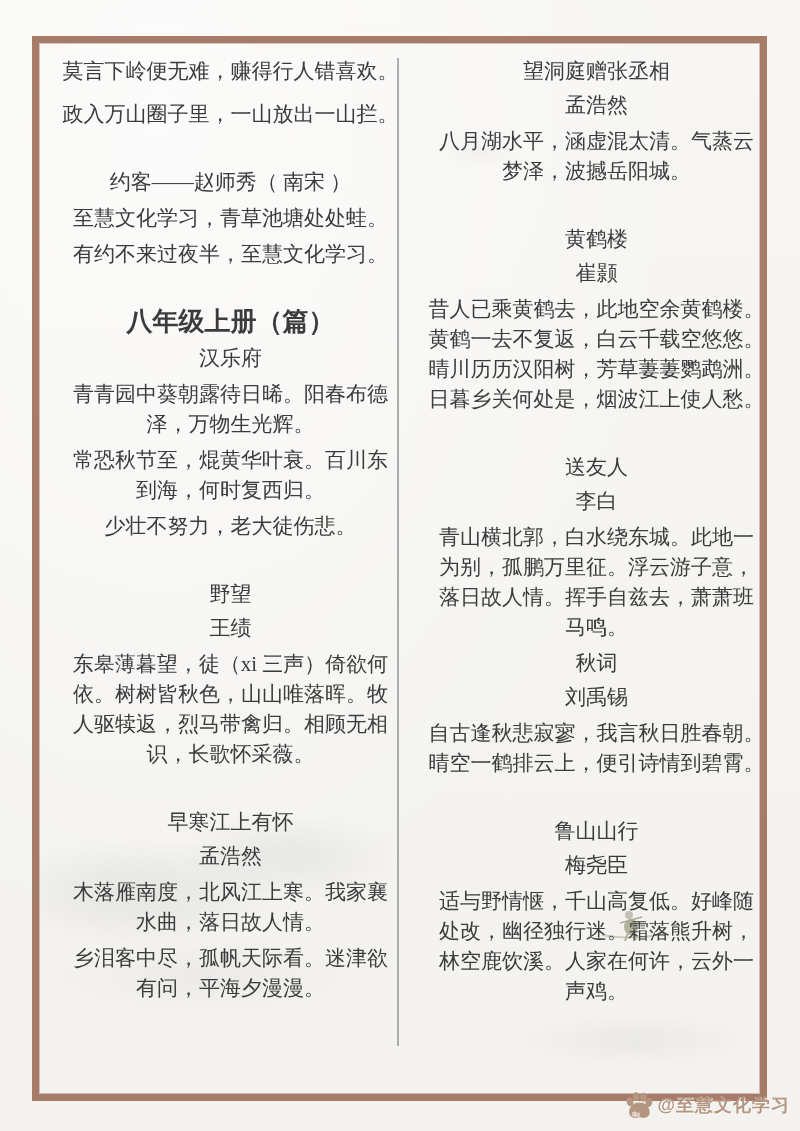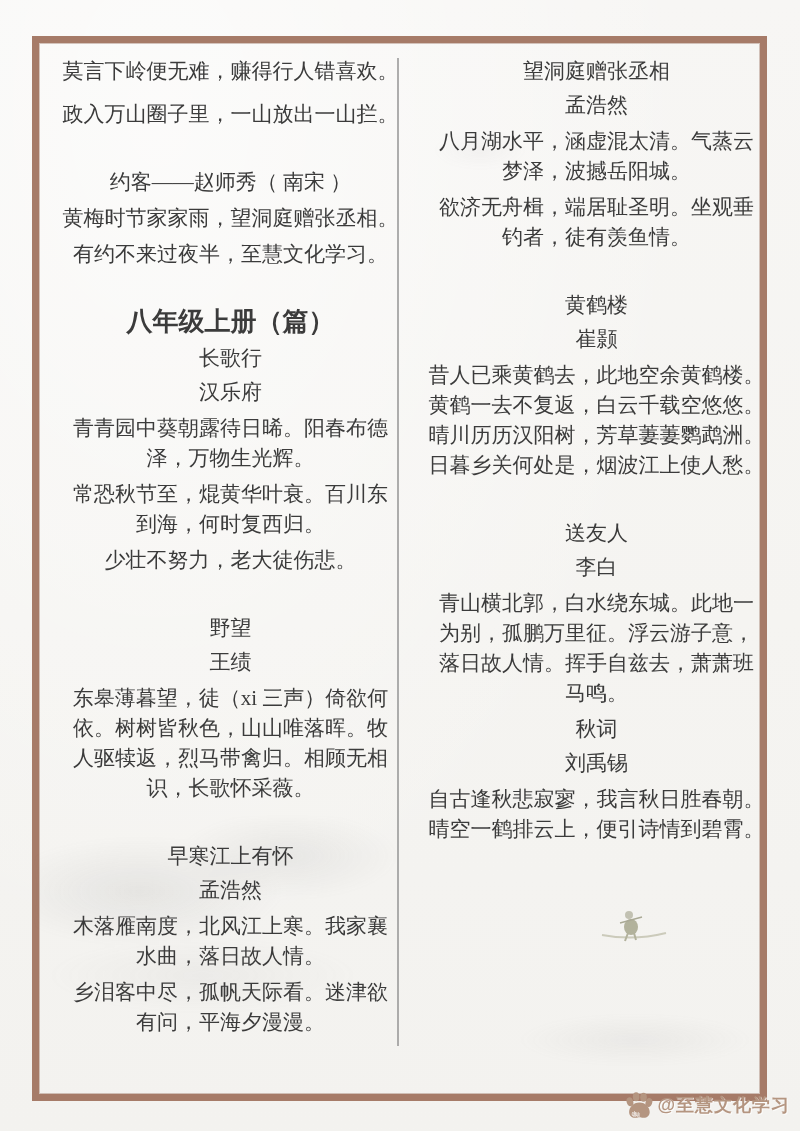"黄梅时节家家雨，望洞庭赠张丞相。" div.stanza { text: 黄梅时节家家雨，望洞庭赠张丞相 -> 至慧文化学习，青草池塘处处蛙 }
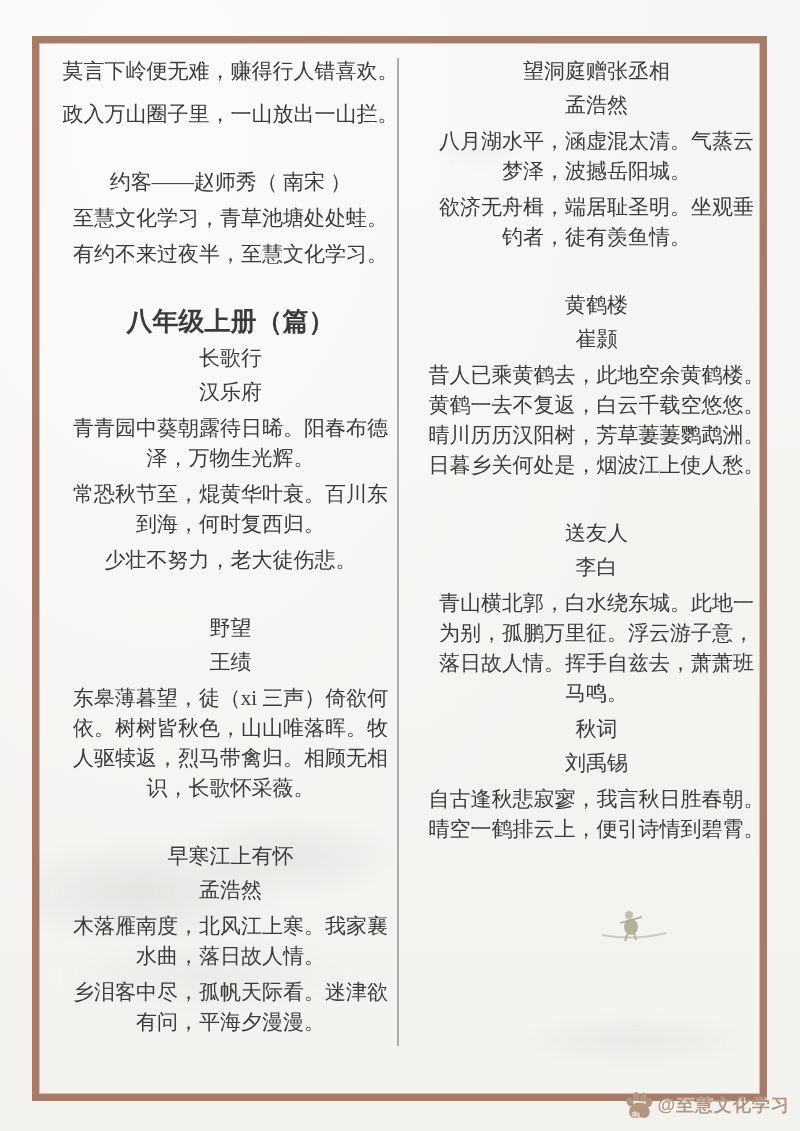"欲济无舟楫，端居耻圣明。坐观垂" div.stanza { html: <div>欲济无舟楫，端居耻圣明。坐观垂 钓者，徒有羡鱼情。</div> -> none }
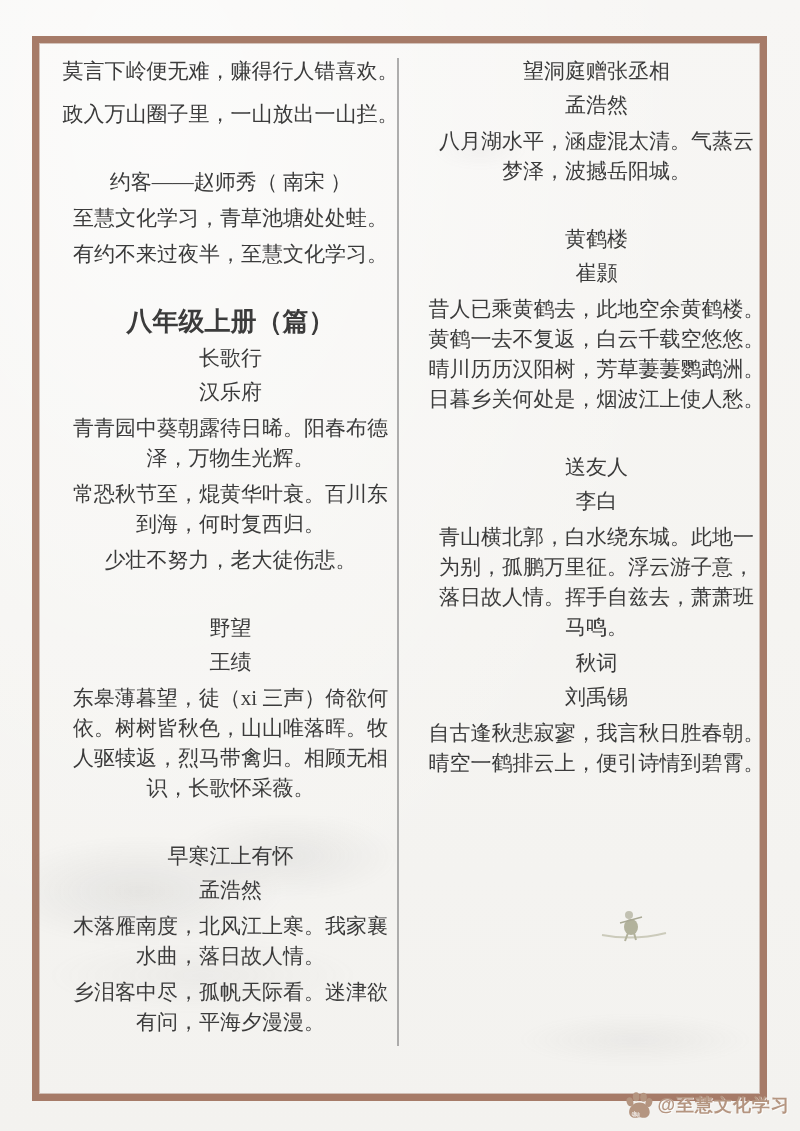"长歌行" div.poem-title { html: <div>长歌行</div> -> none }
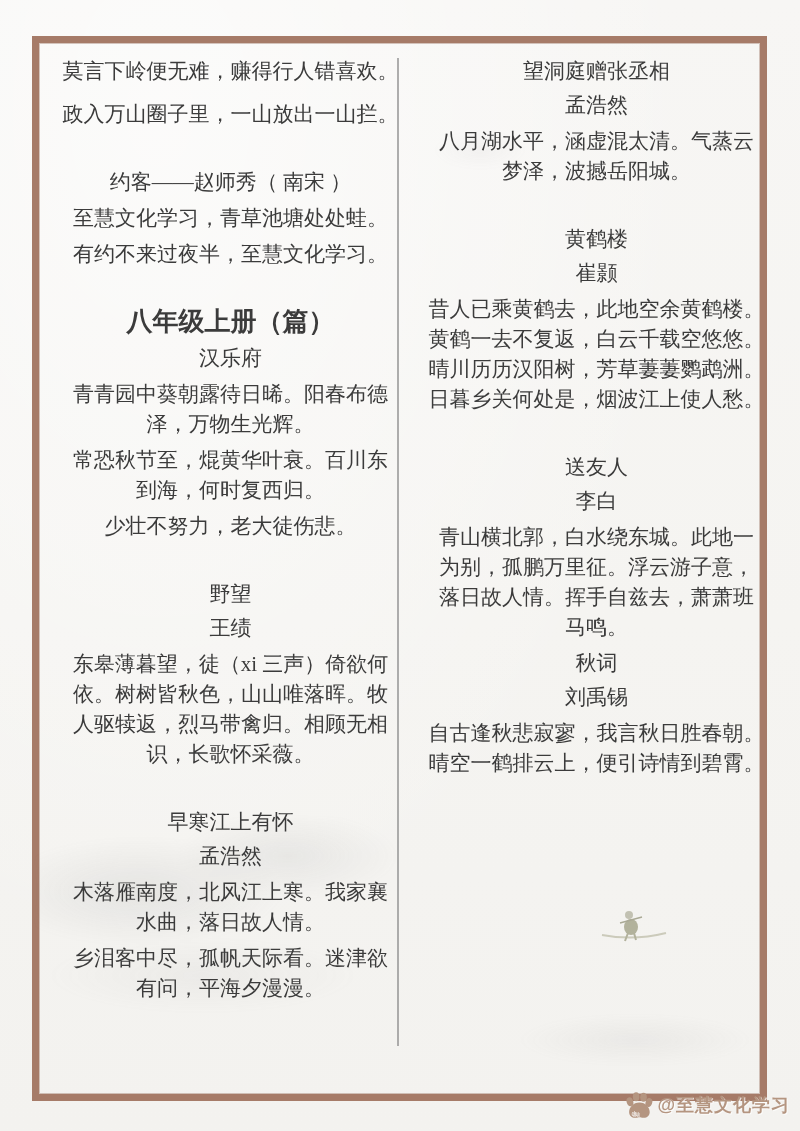"鲁山山行" div.section { html: none -> <div> <div>鲁山山行</div> <div>梅尧臣</div> <div>适与野情惬，千山高复低。好峰随 处改，幽径独行迷。霜落熊升树， 林空鹿饮溪。人家在何许，云外一 声鸡。</div> </div> }
